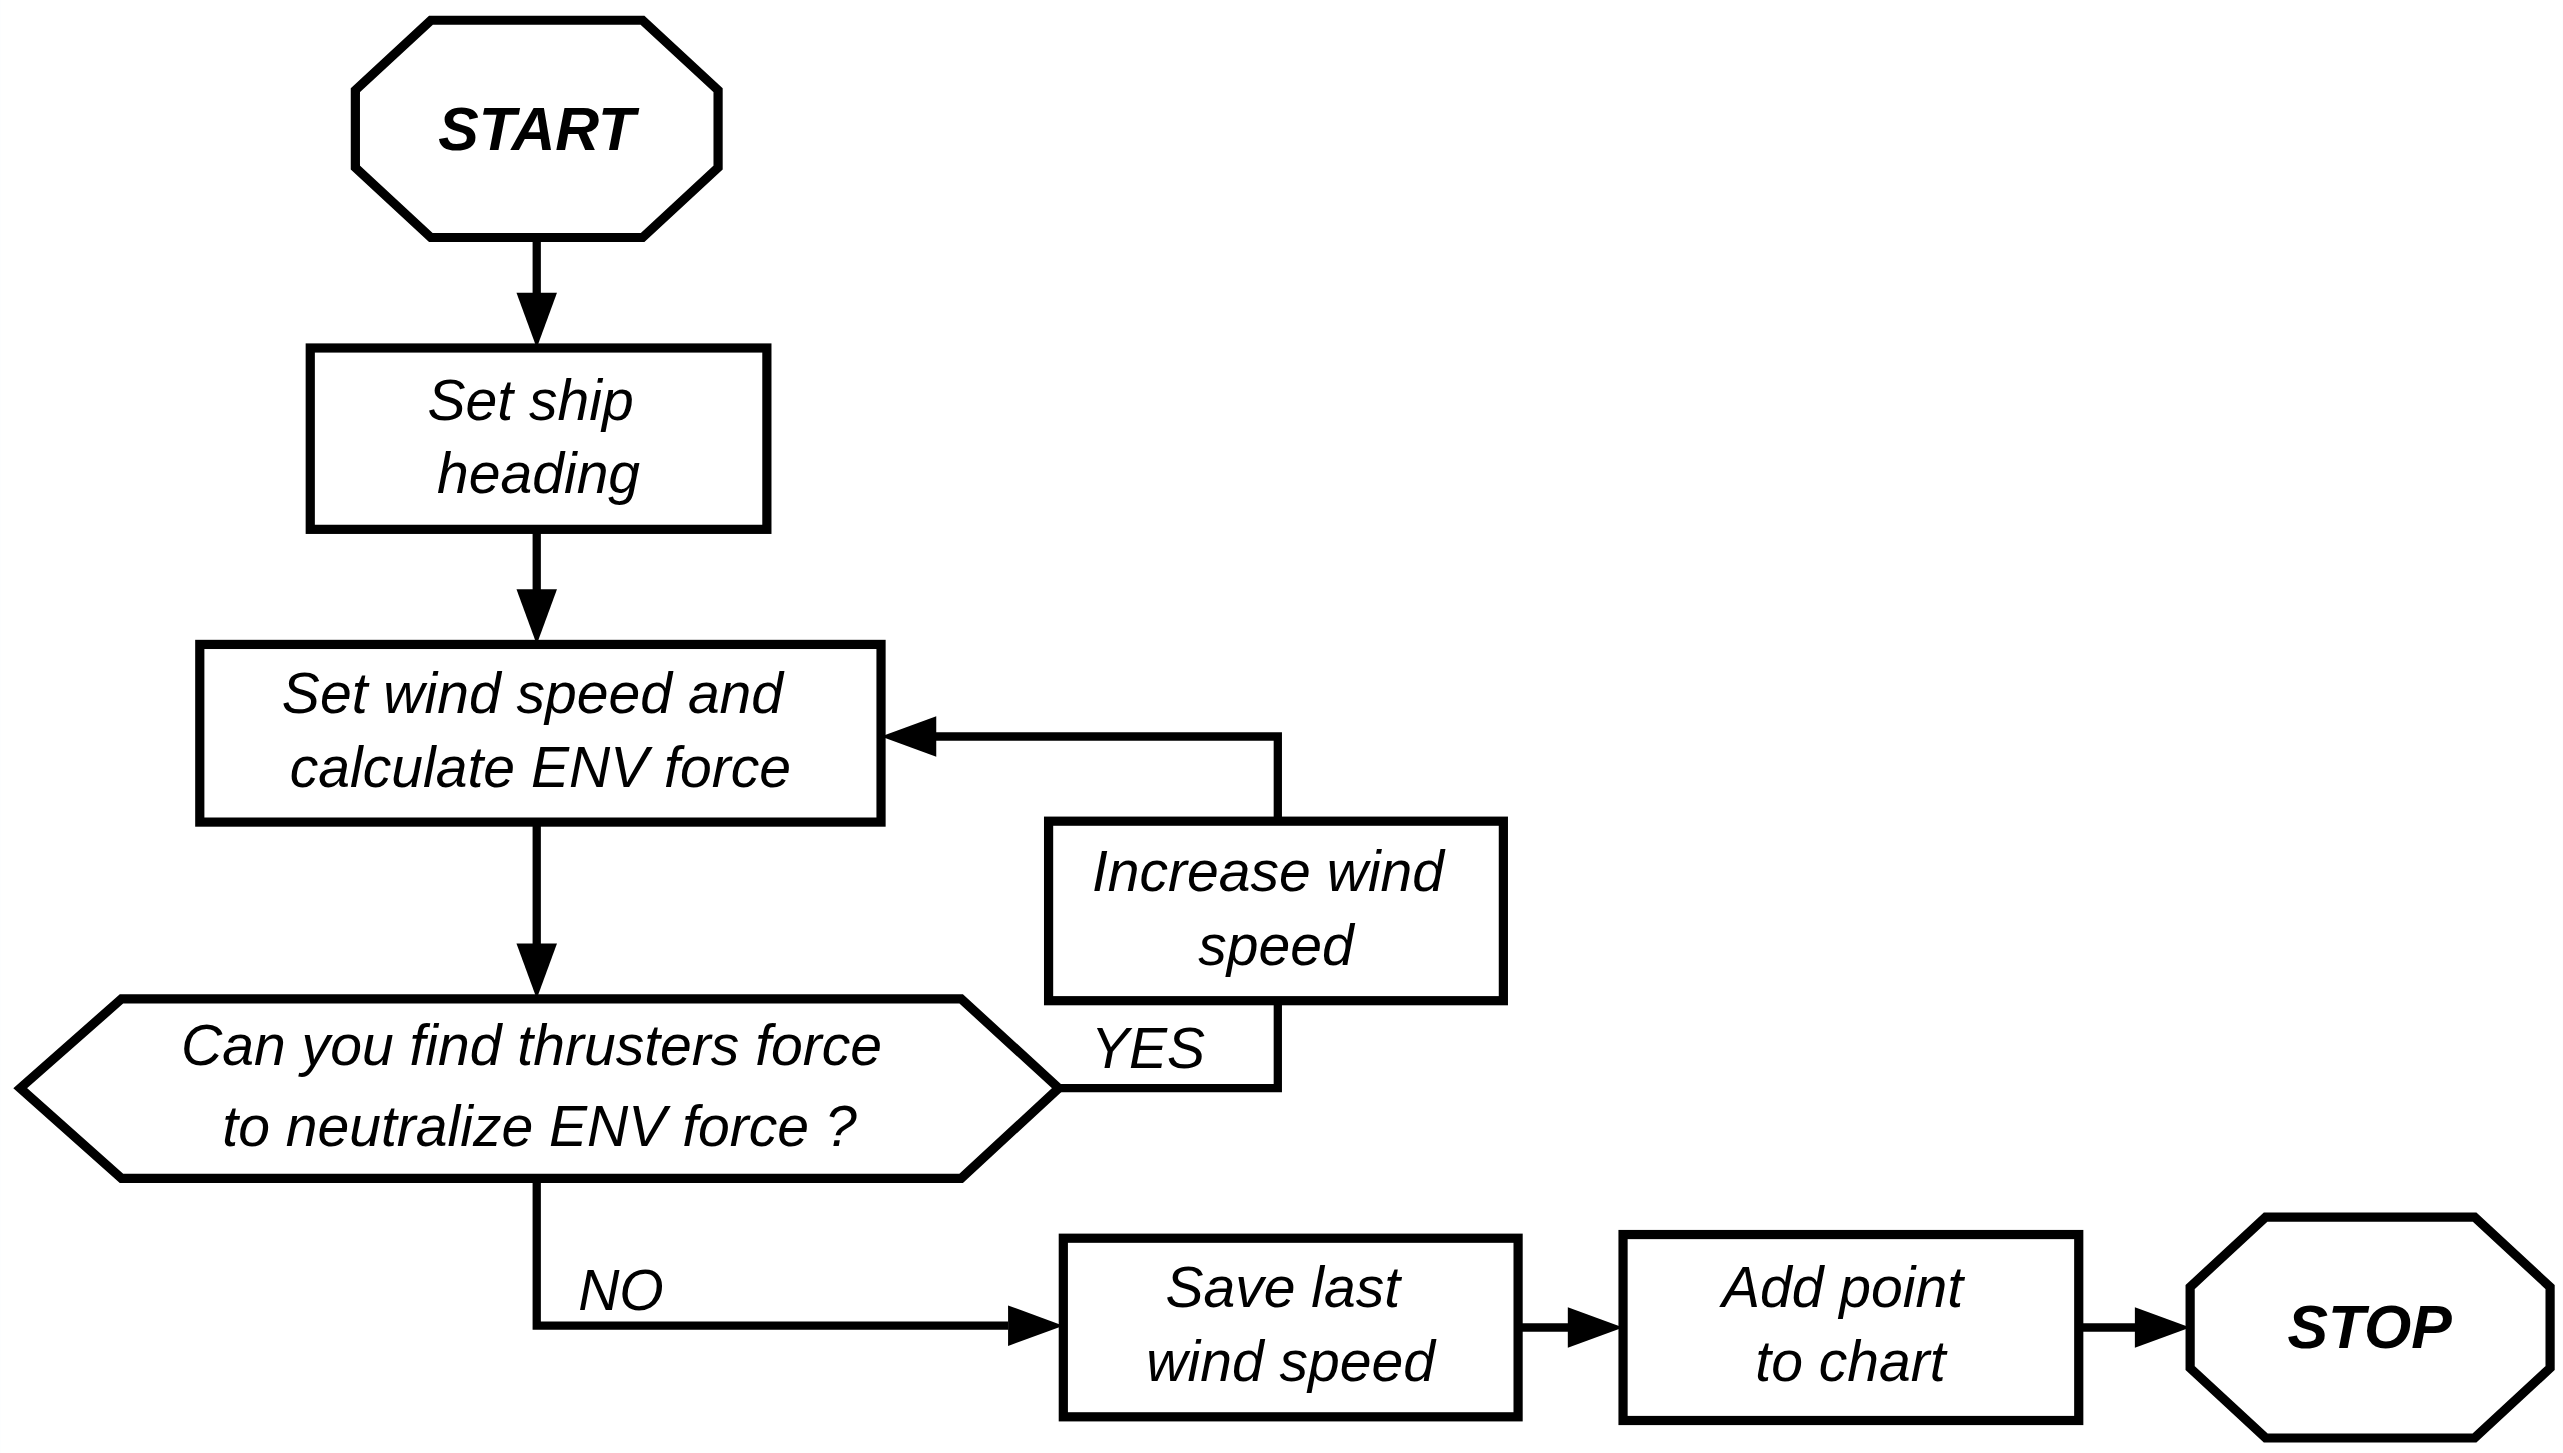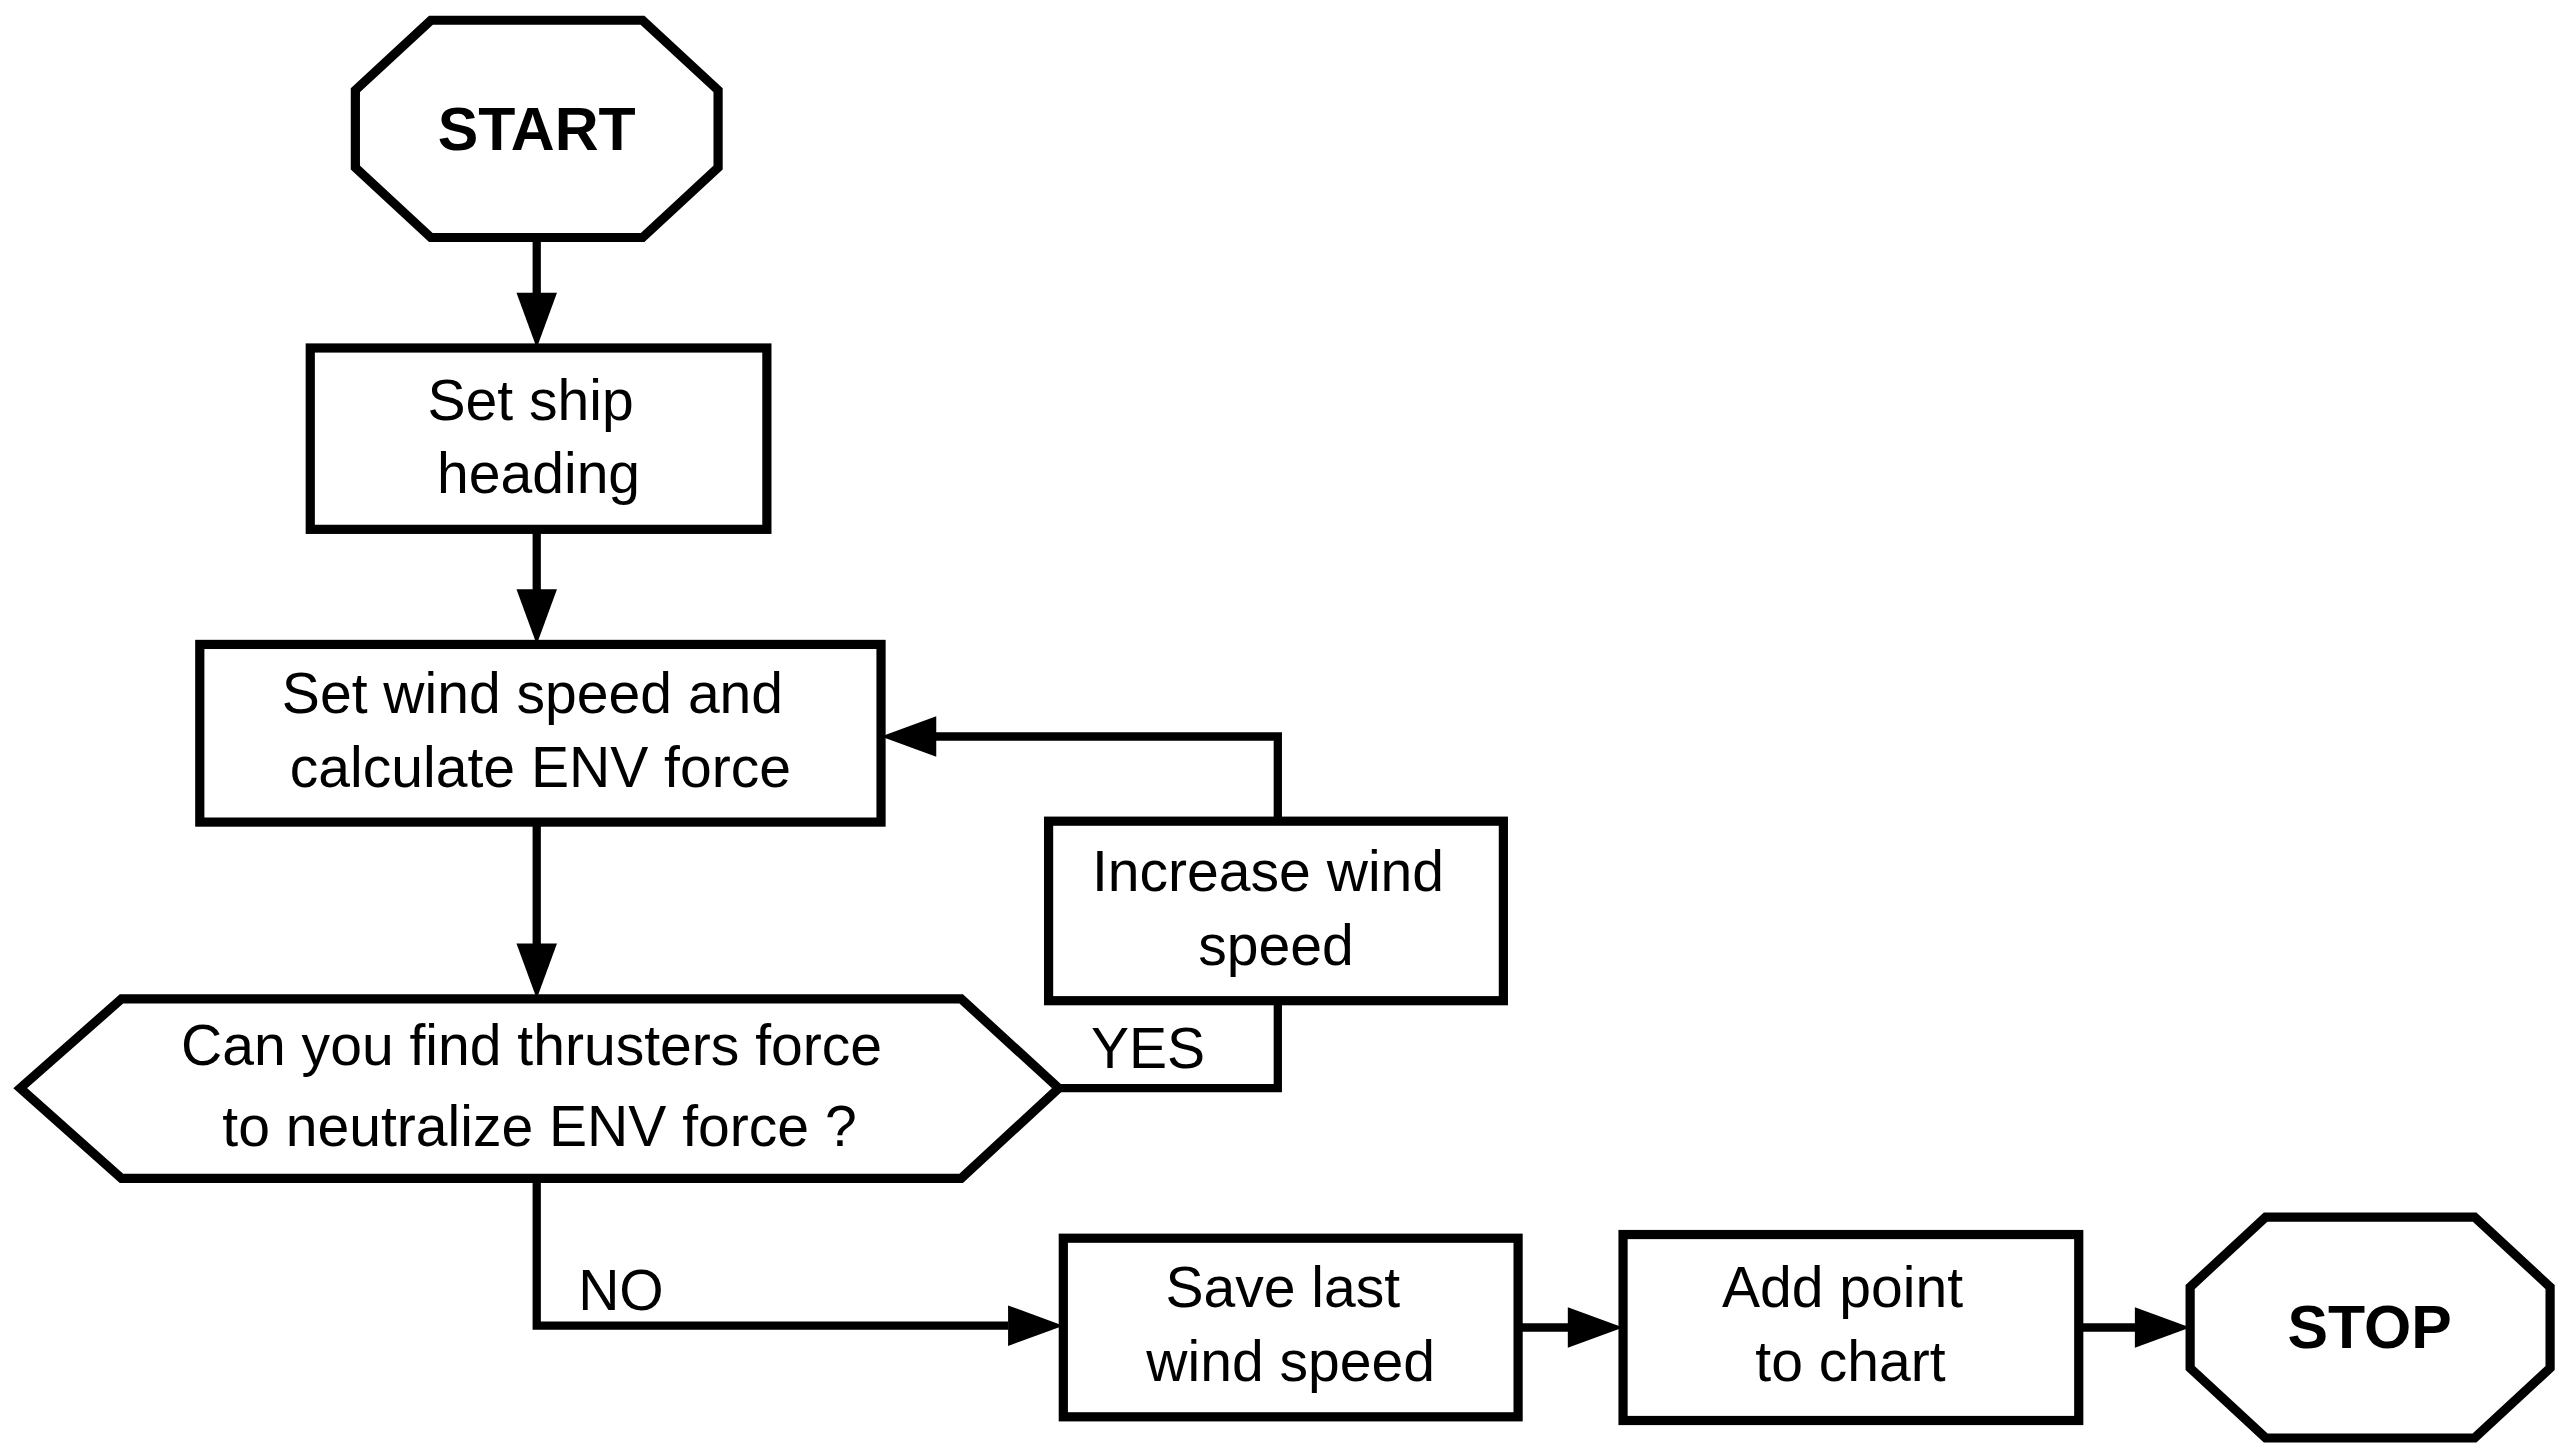"START" .stage { font-style: none -> italic }
